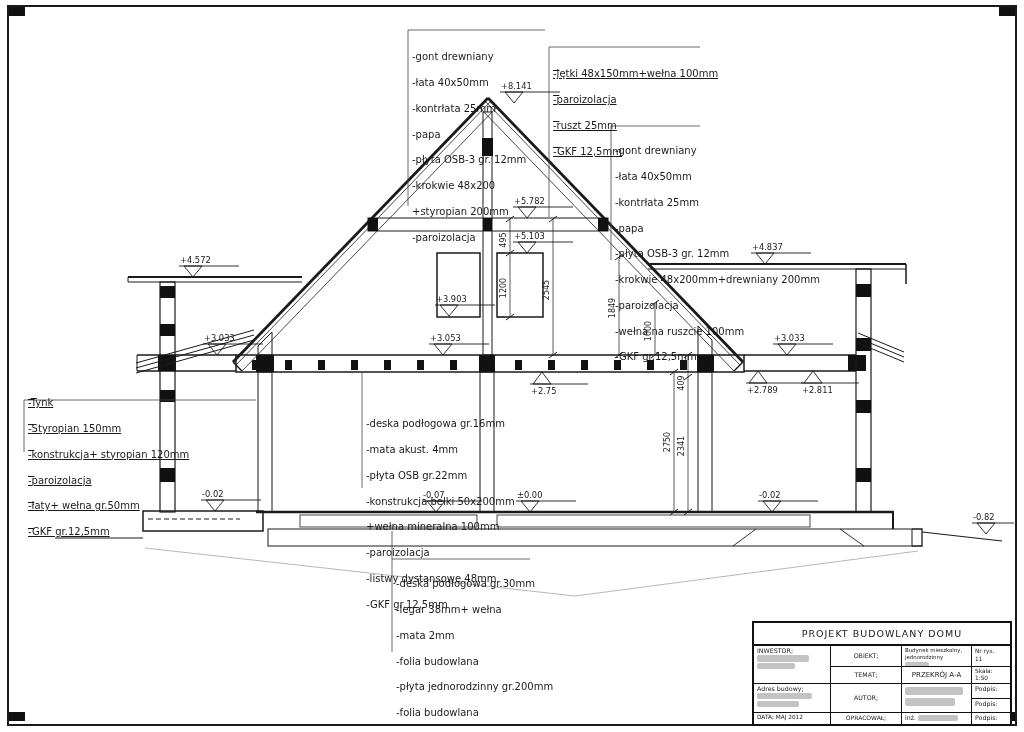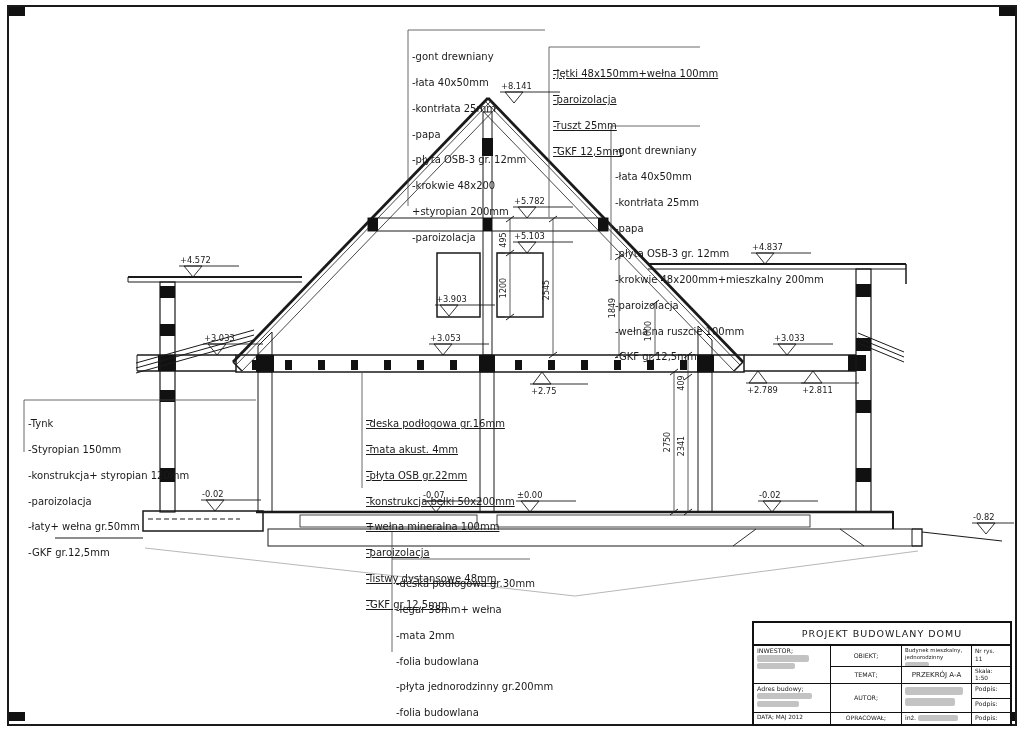"-krokwie 48x200mm+mieszkalny 200mm" div { text: 48x200mm+mieszkalny -> 48x200mm+drewniany }
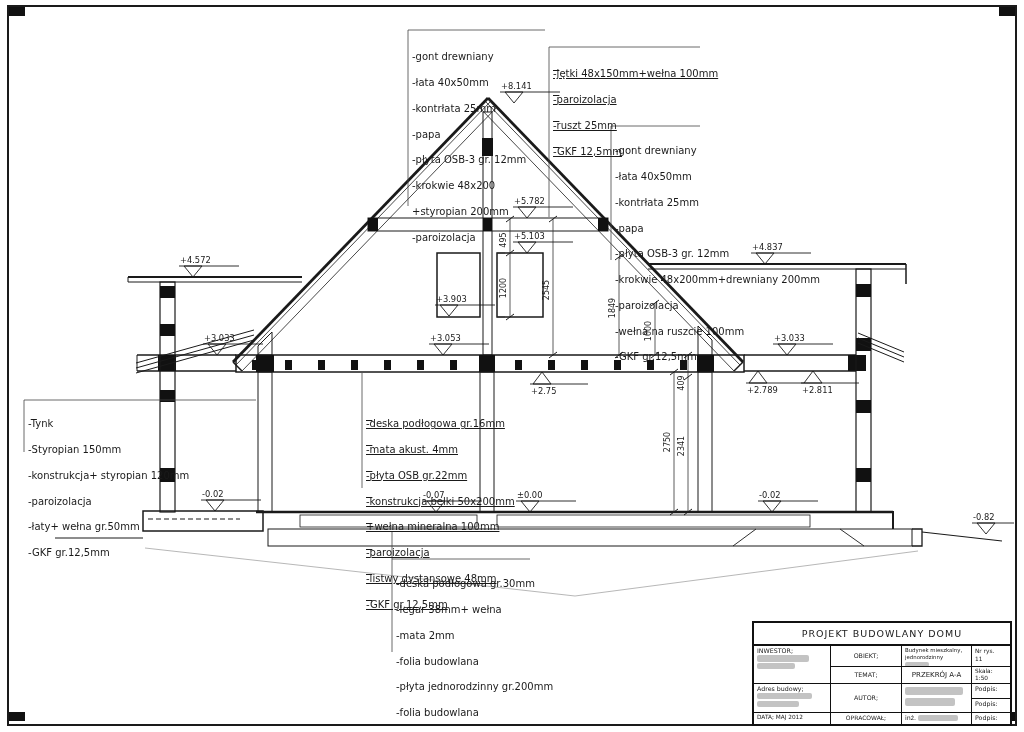"-Tynk" div.ann { text-decoration: none -> underline; top: 403px -> 382px }
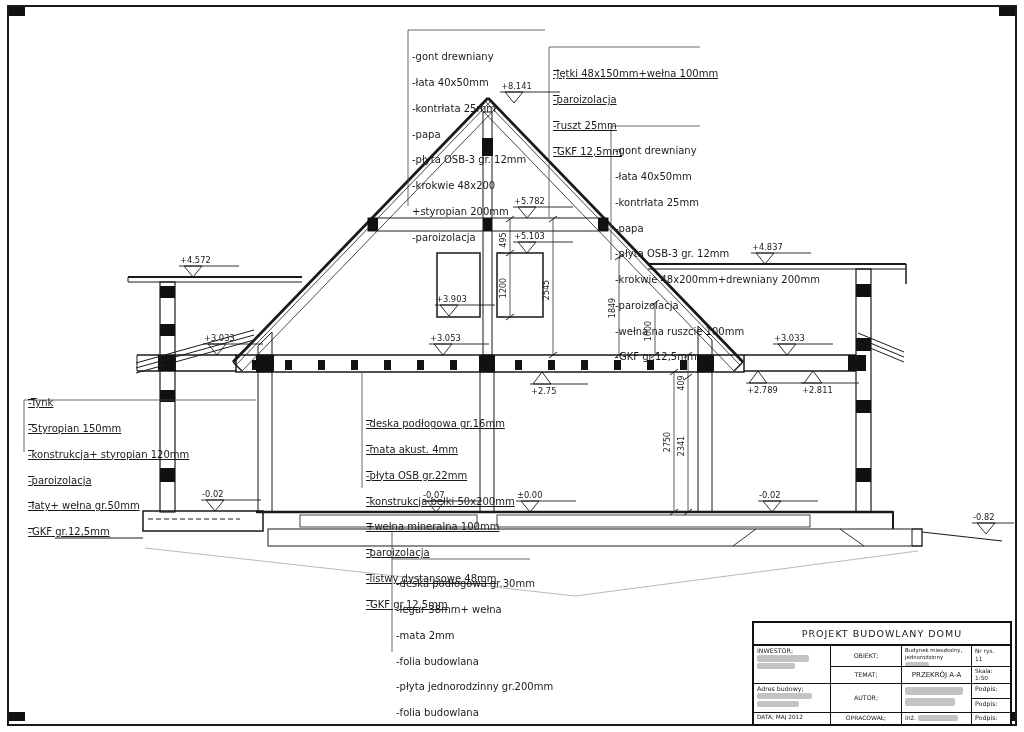"-deska podłogowa gr.16mm" div.ann { text-decoration: underline -> none }
